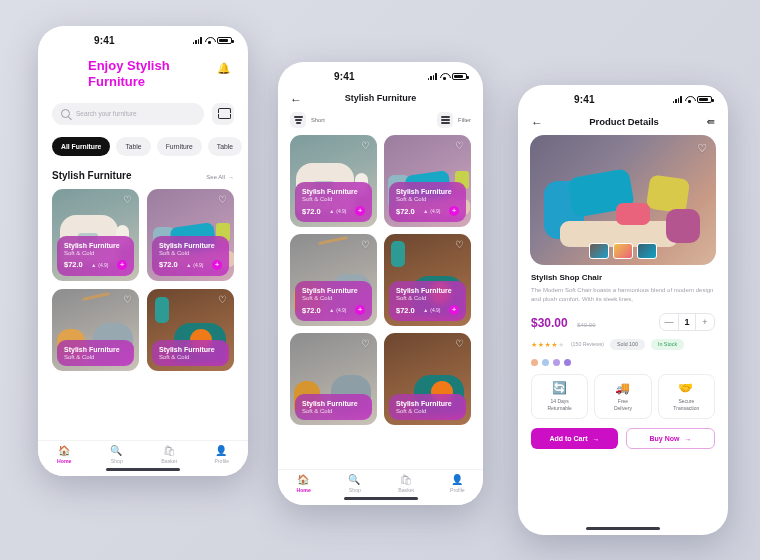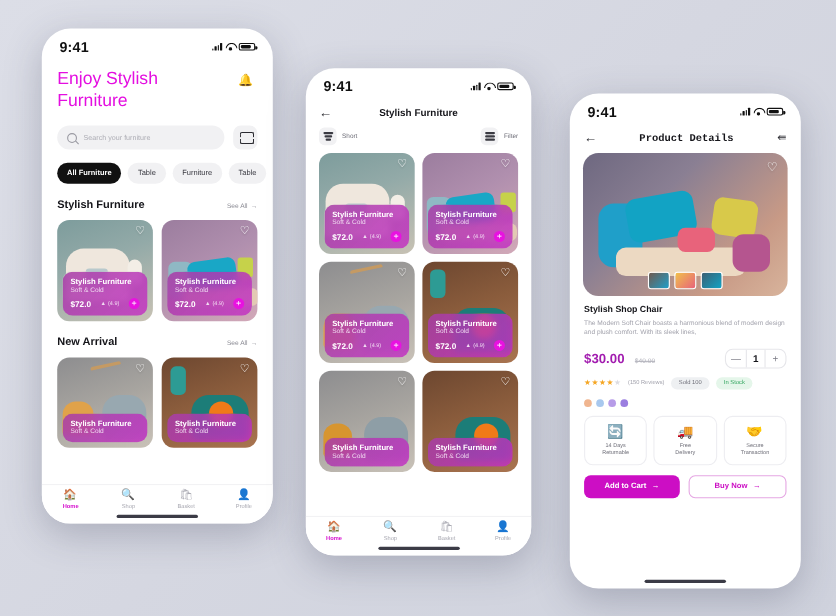"9:41" .st-time { font-size: 13px -> 10px; margin-left: none -> 40px }
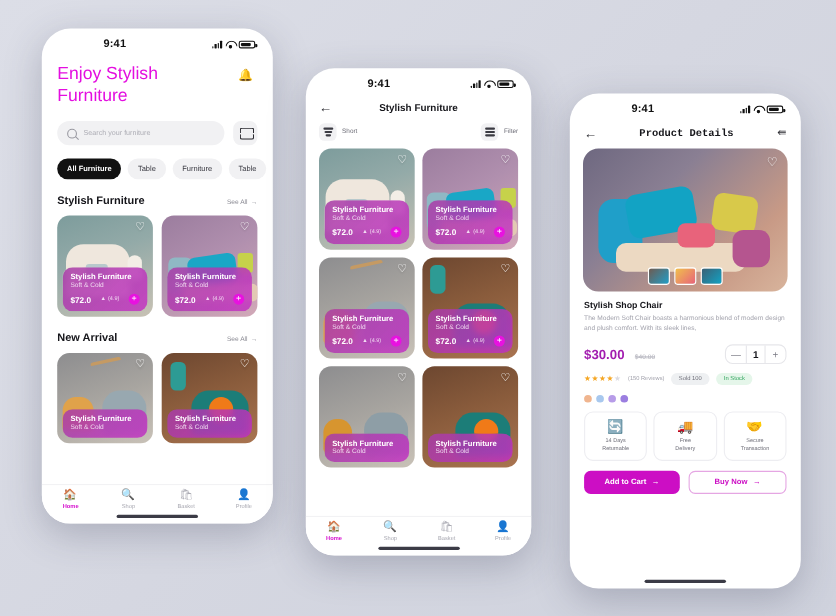"Enjoy Stylish Furniture" .s1-title { font-size: 16px -> 13px; font-weight: normal -> bold; margin-left: none -> 36px }
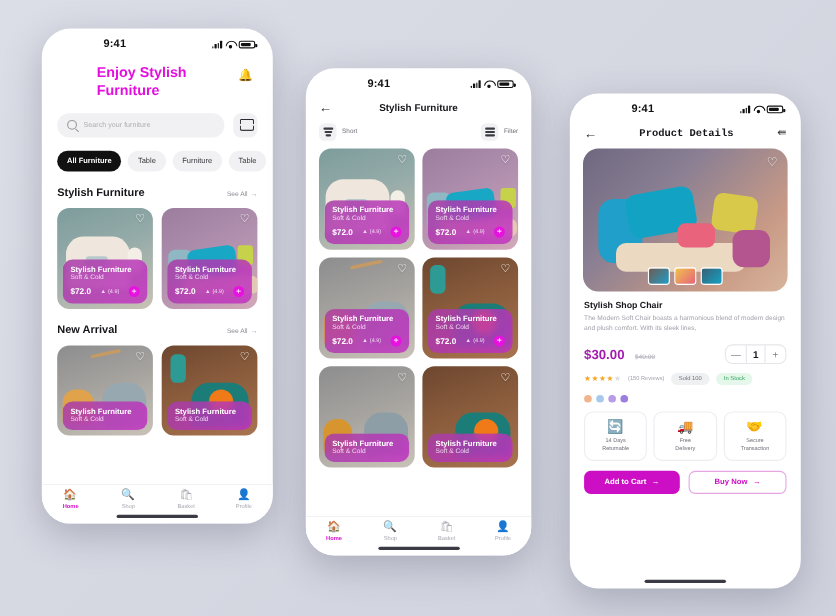"Product Details" .s3-title { font-family: Liberation Mono, monospace -> none }
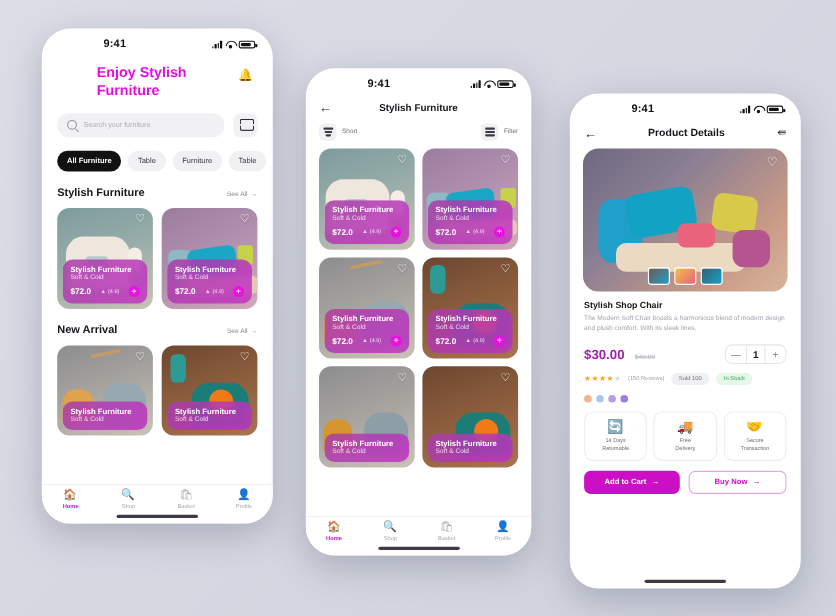"New Arrival" div.sechead { html: <div> <h3>New Arrival</h3> <div> <span>See All</span> <span>→</span> </div> </div> -> none }
